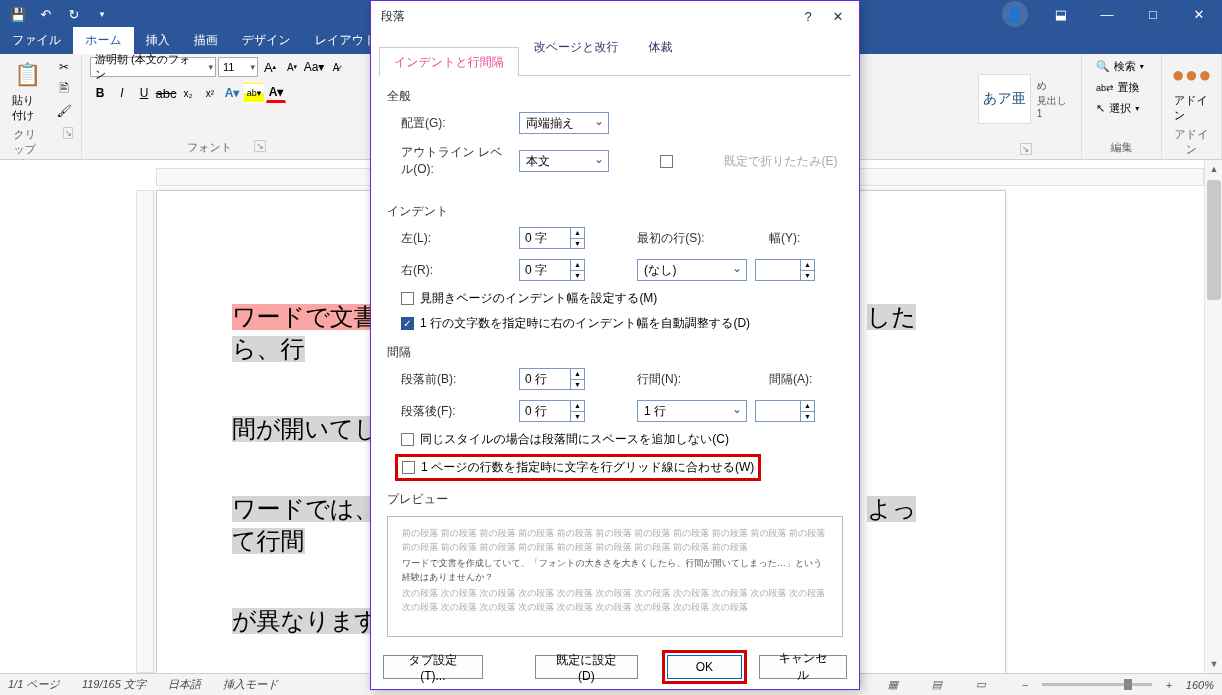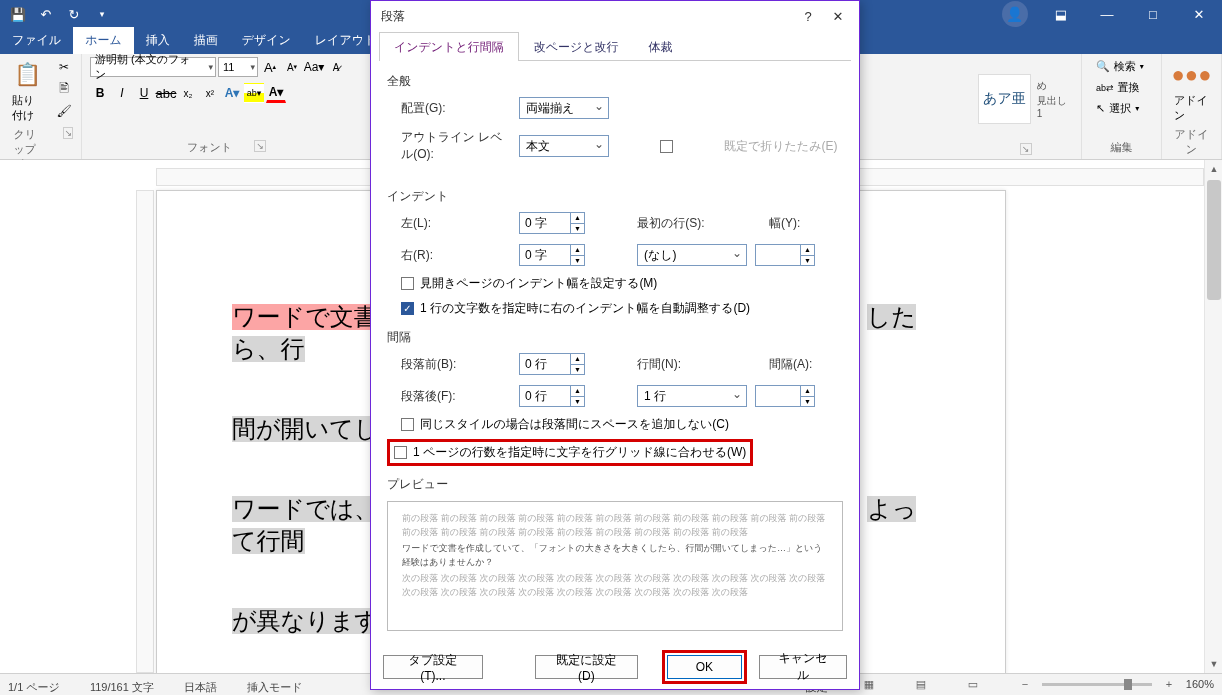"インデントと行間隔" .dlg-tab.active { color: #701a75 -> #ec4899; margin-top: none -> 15px }
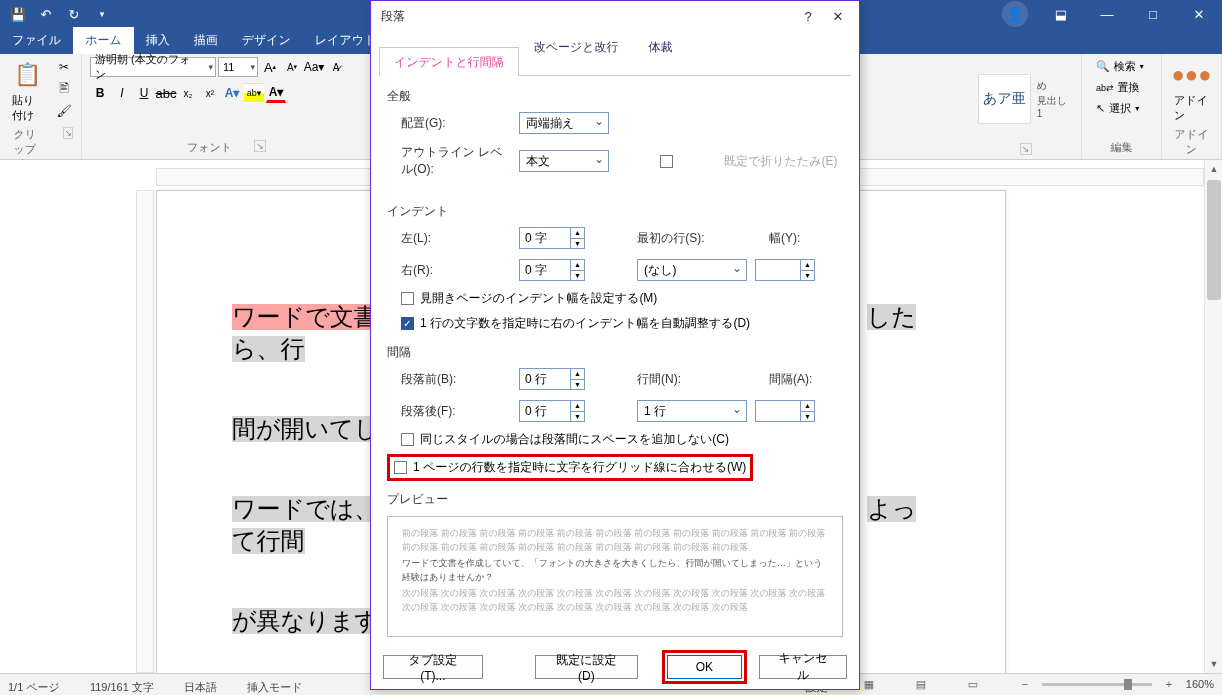"1 ページの行数を指定時に文字を行グリッド線に合わせる(W)" .hl { margin-left: none -> 8px }
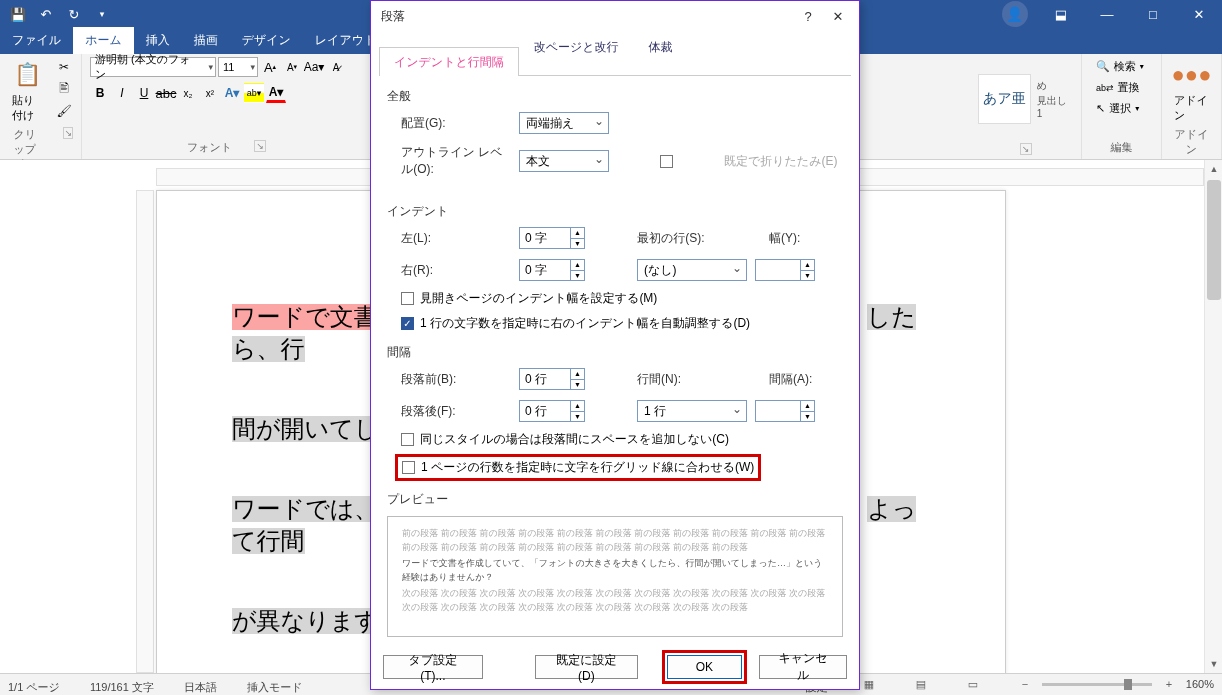"1/1 ページ" .status { align-items: flex-end -> center; font-style: none -> italic; gap: 30px -> 22px }
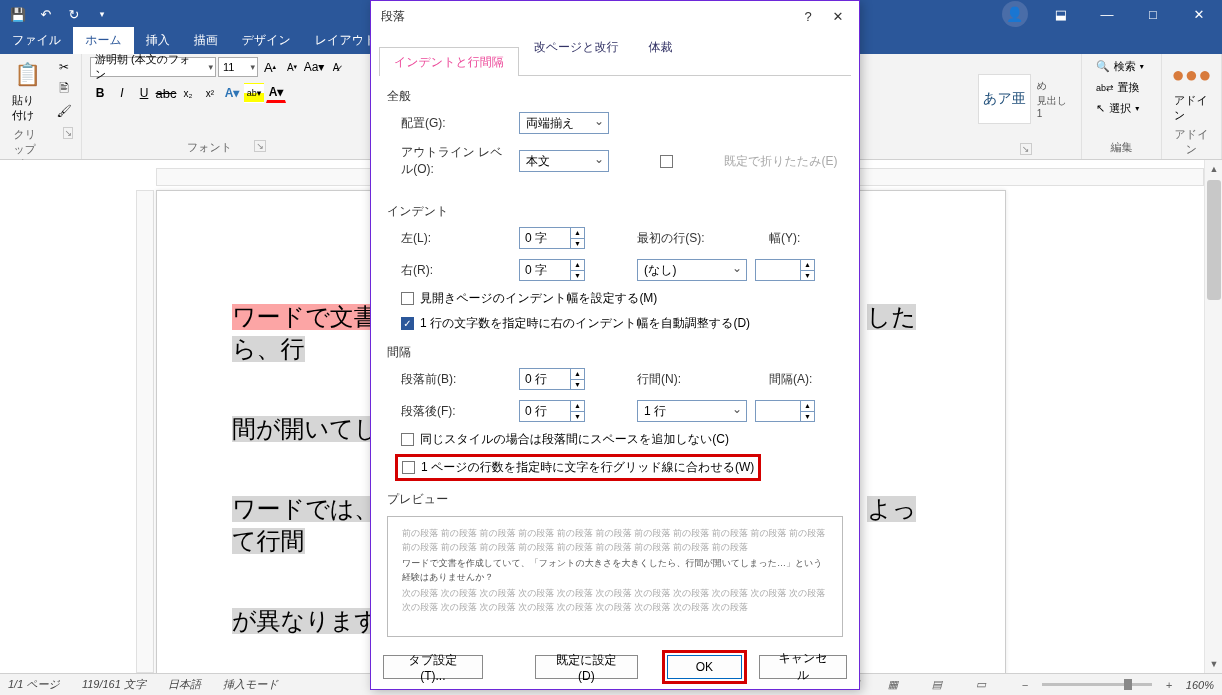"119/161 文字" span { text: 119/161 -> 119/165 }
